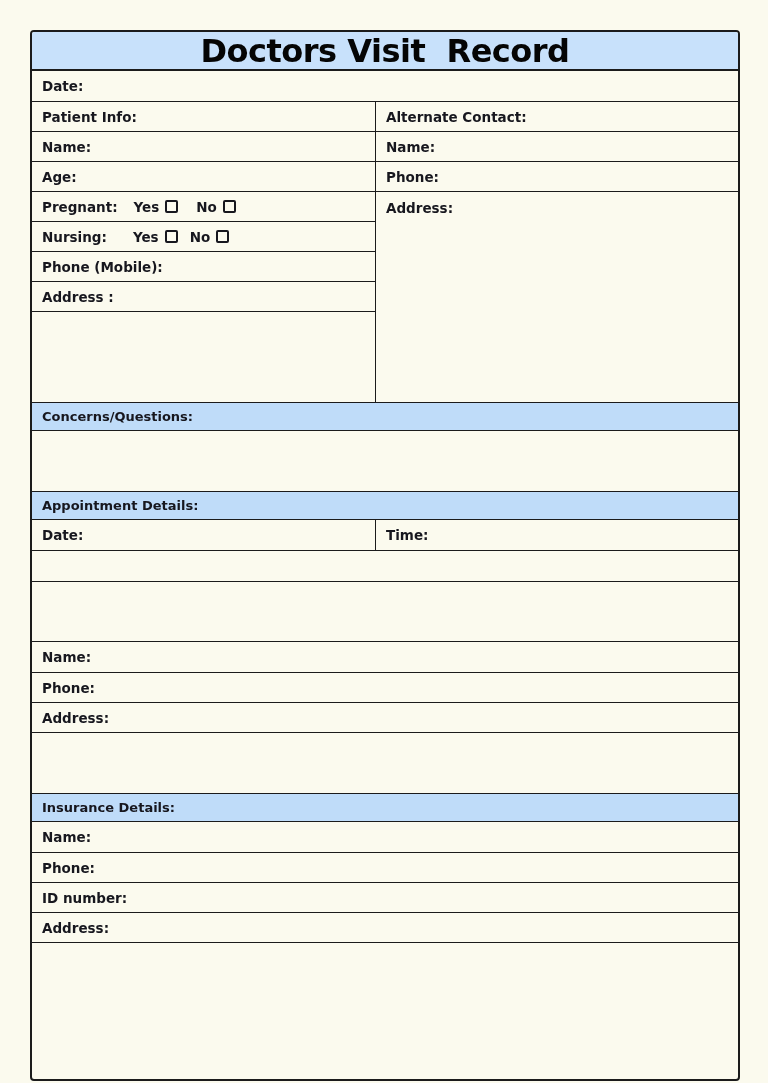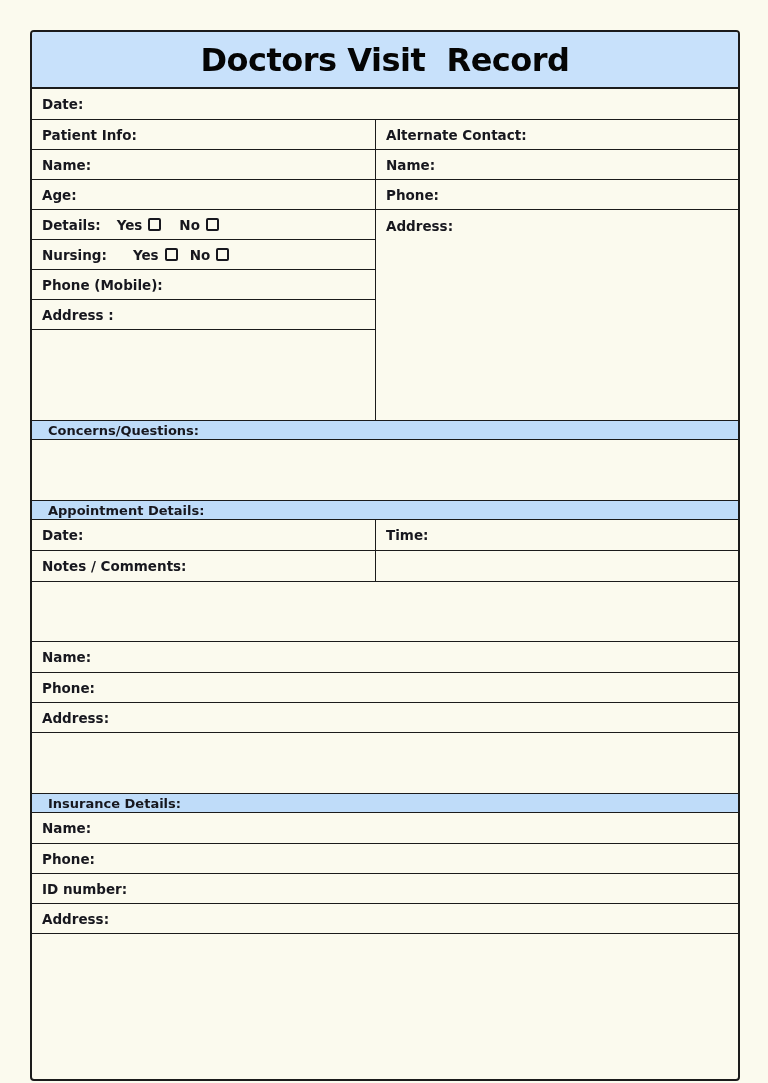"Doctors Visit Record" .title-bar { height: 57px -> 39px }
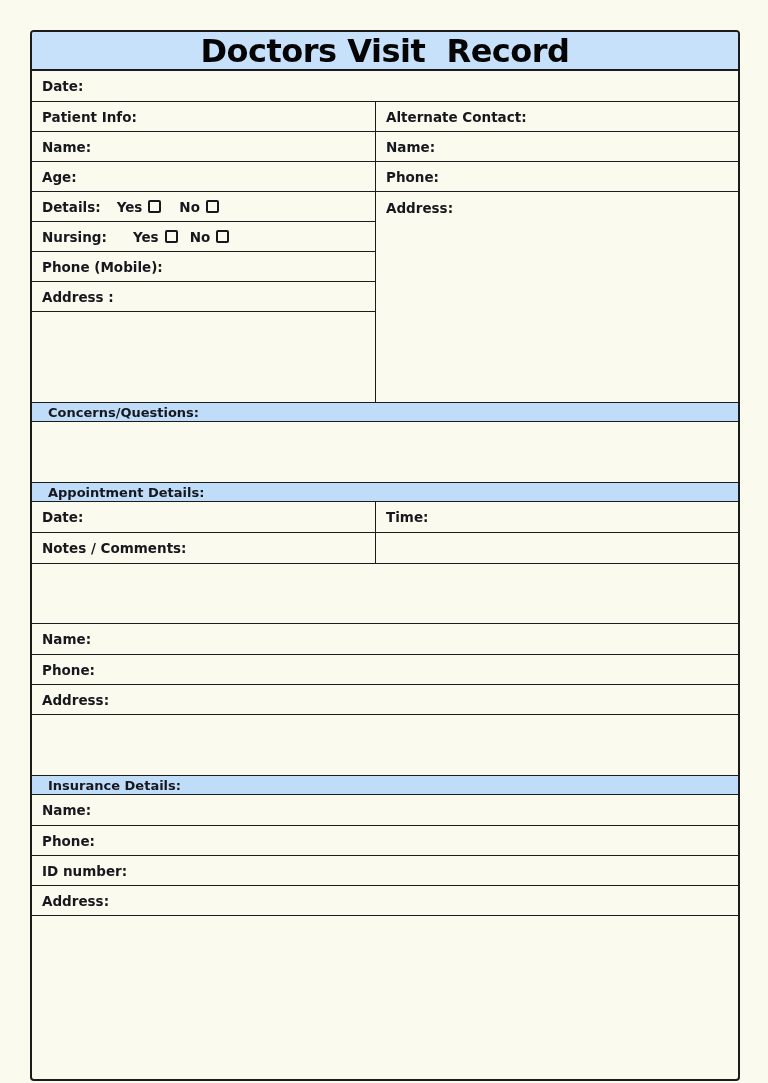"Details:" span { text: Details -> Pregnant }
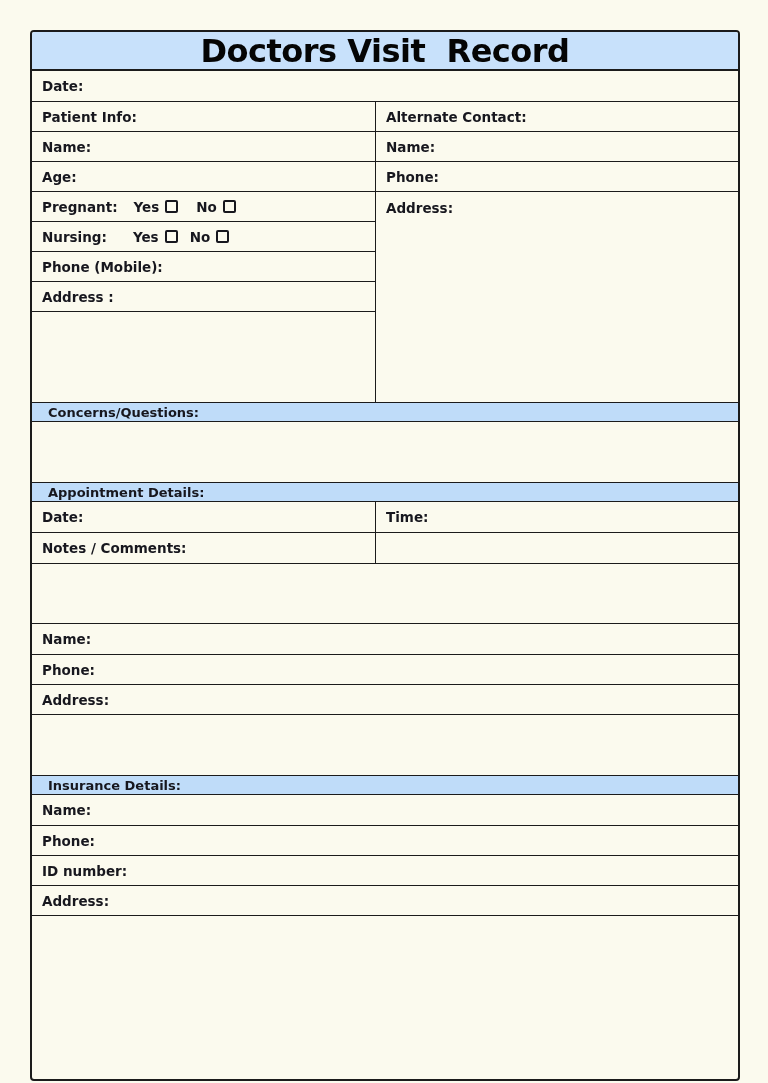"Concerns/Questions:" .bar { height: 19px -> 28px; padding: 0 16px -> 0 10px }
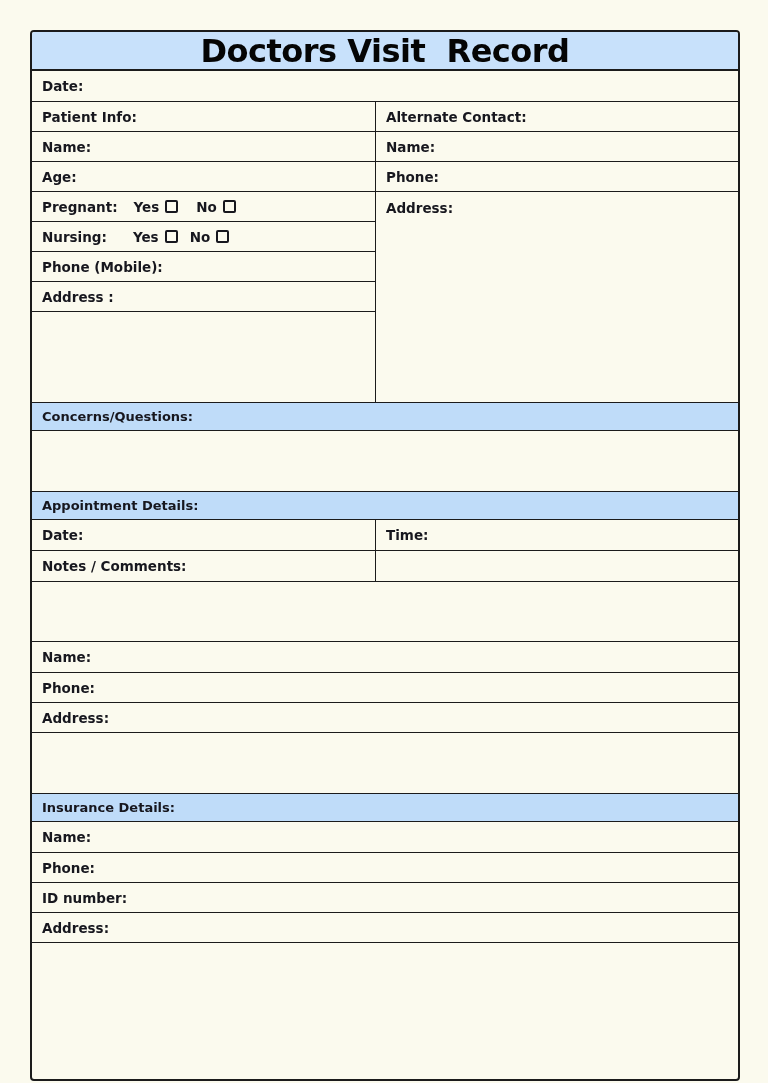"Notes / Comments:" div.cell { html: <div> <span>Notes / Comments:</span> </div> -> none }
